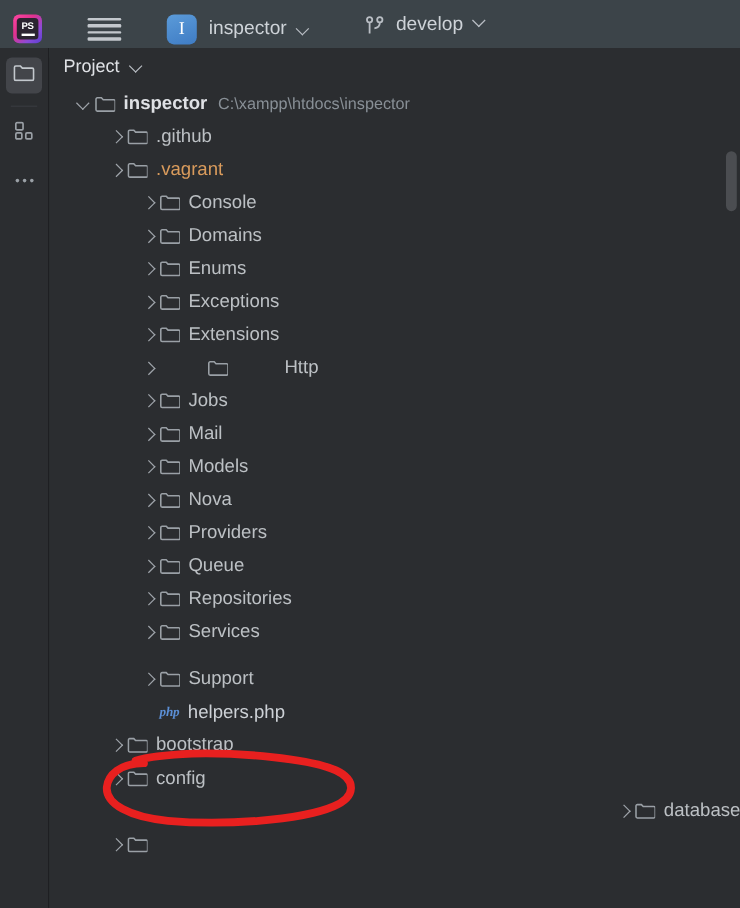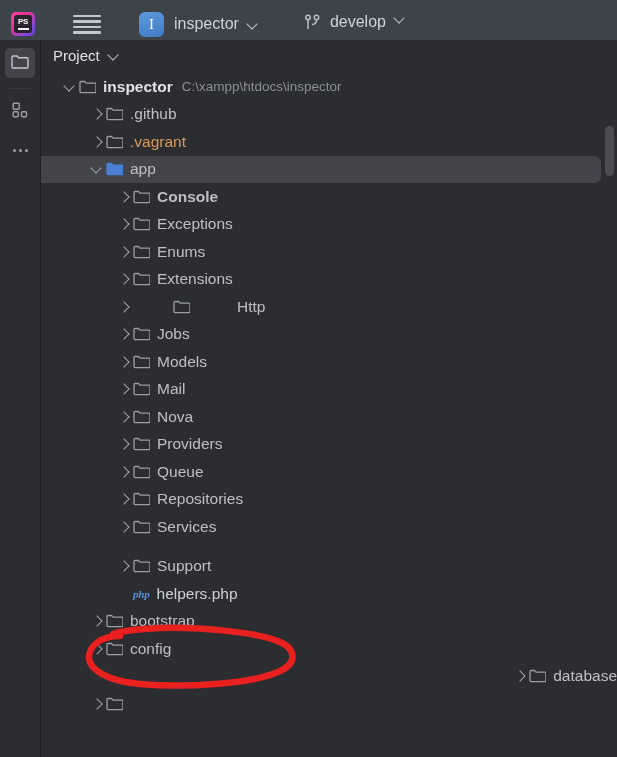"app" div.row { html: <div> <span></span> <span> <svg> <path></path> </svg> </span> <span>app</span> </div> -> none }
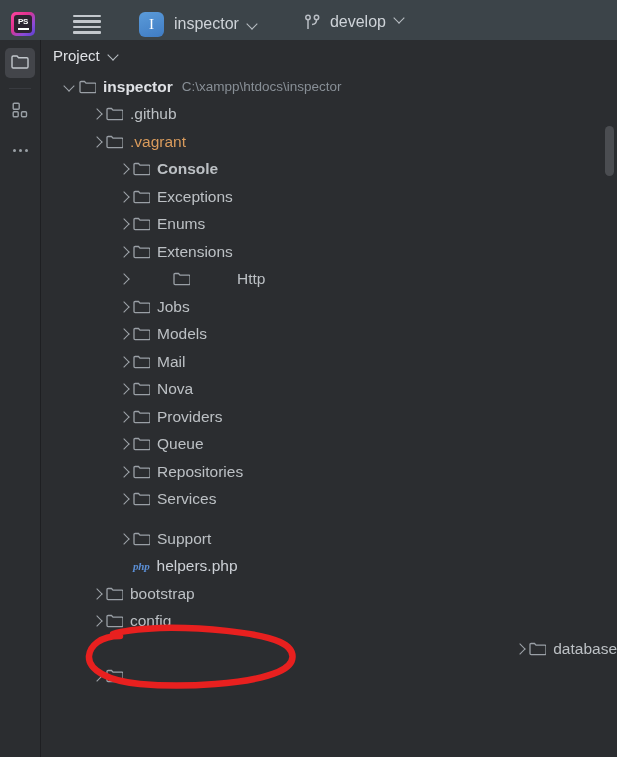"Console" div.row { font-weight: bold -> none }
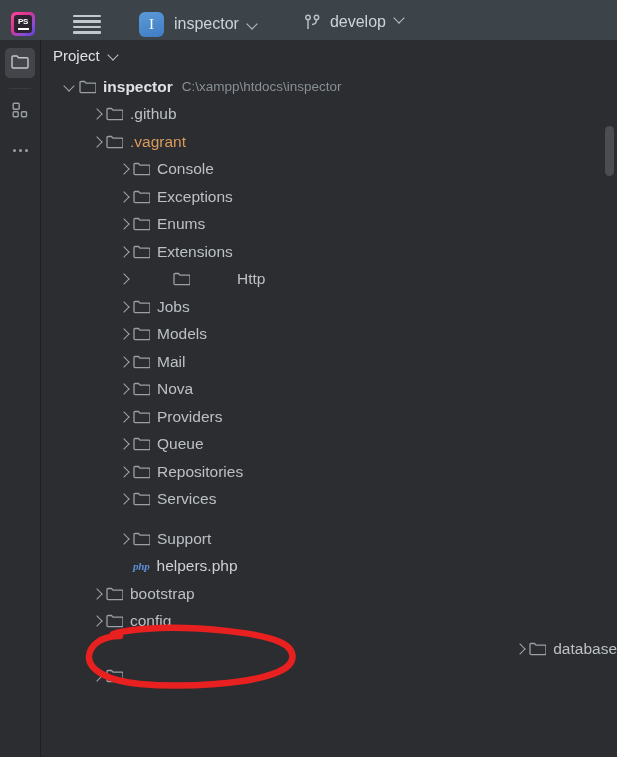"Domains" div.row { html: none -> <div> <span></span> <span> <svg> <path></path> </svg> </span> <span>Domains</span> </div> }
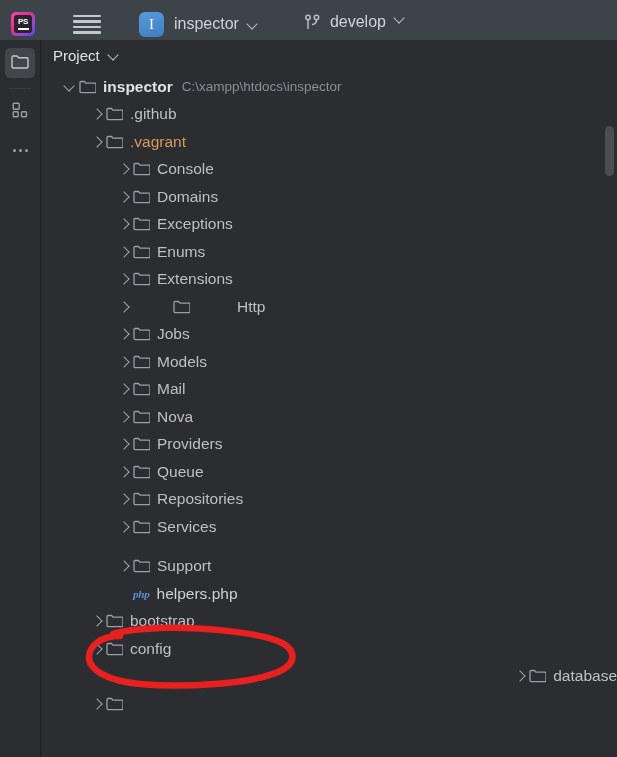"Exceptions" div.row { order: before "Enums" -> after "Enums" }
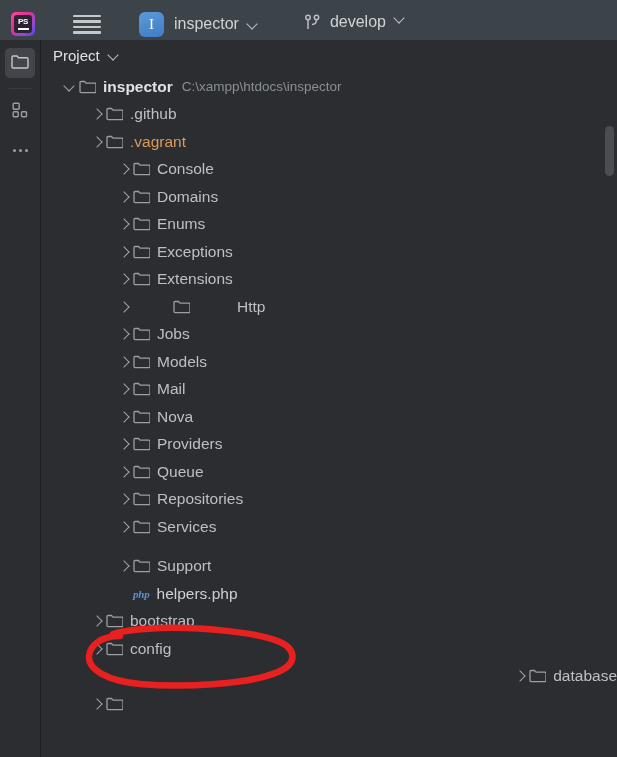"Models" div.row { order: before "Mail" -> after "Mail" }
